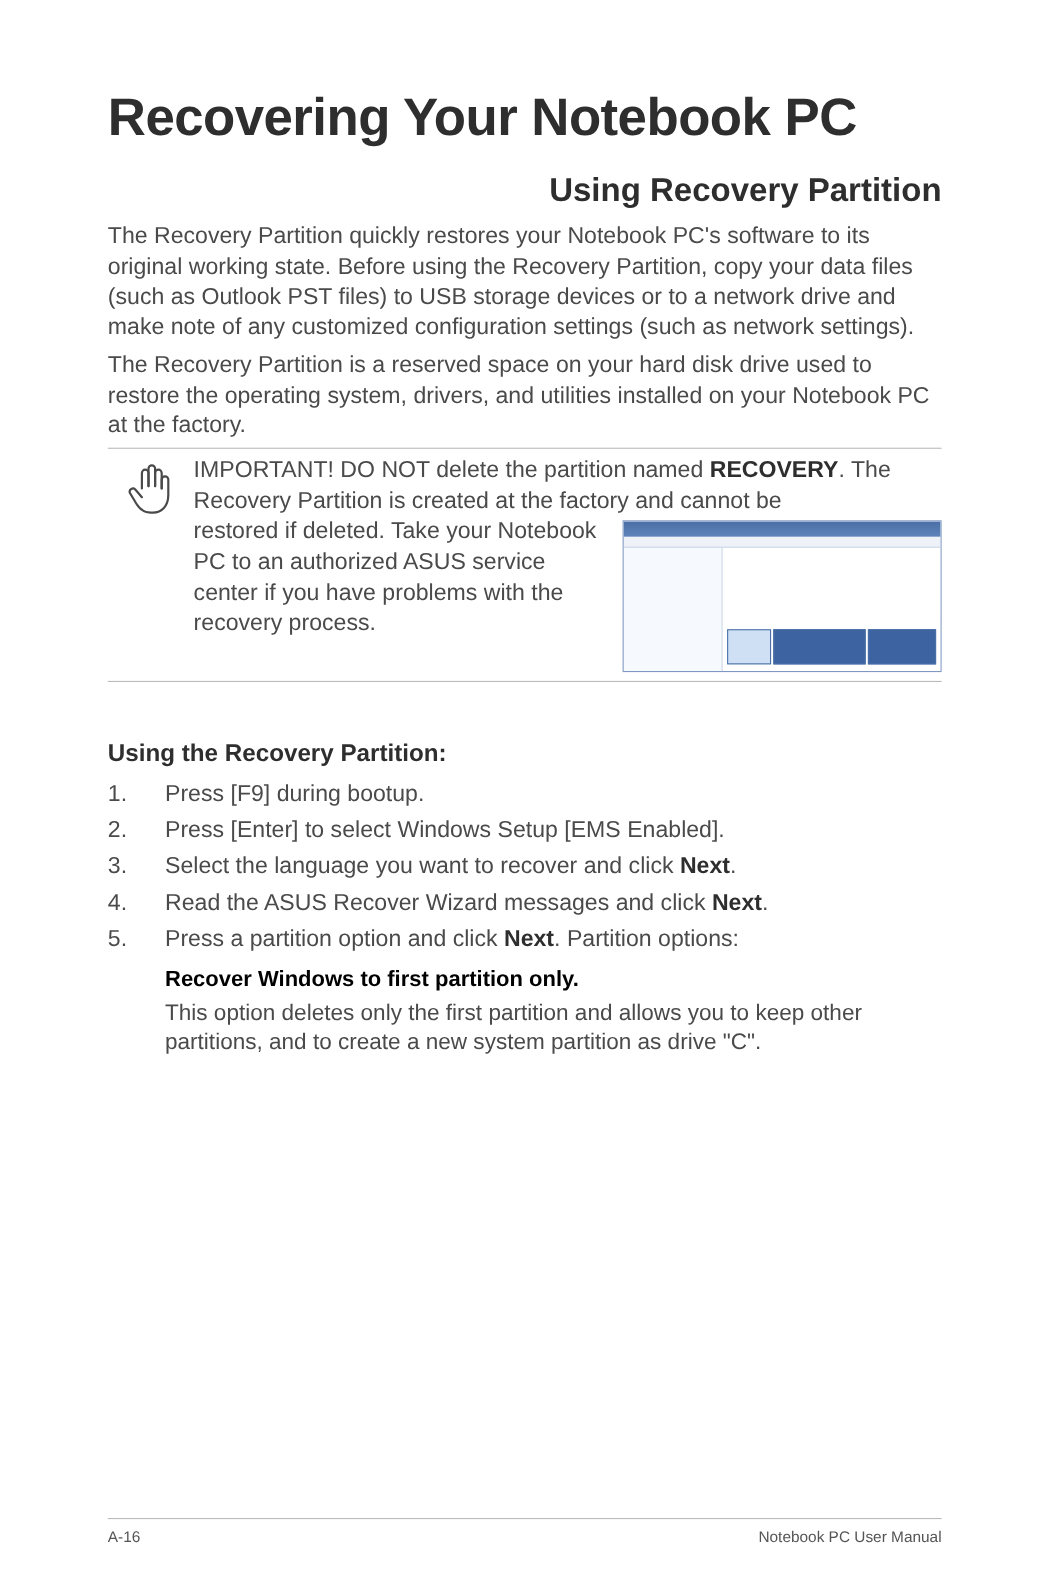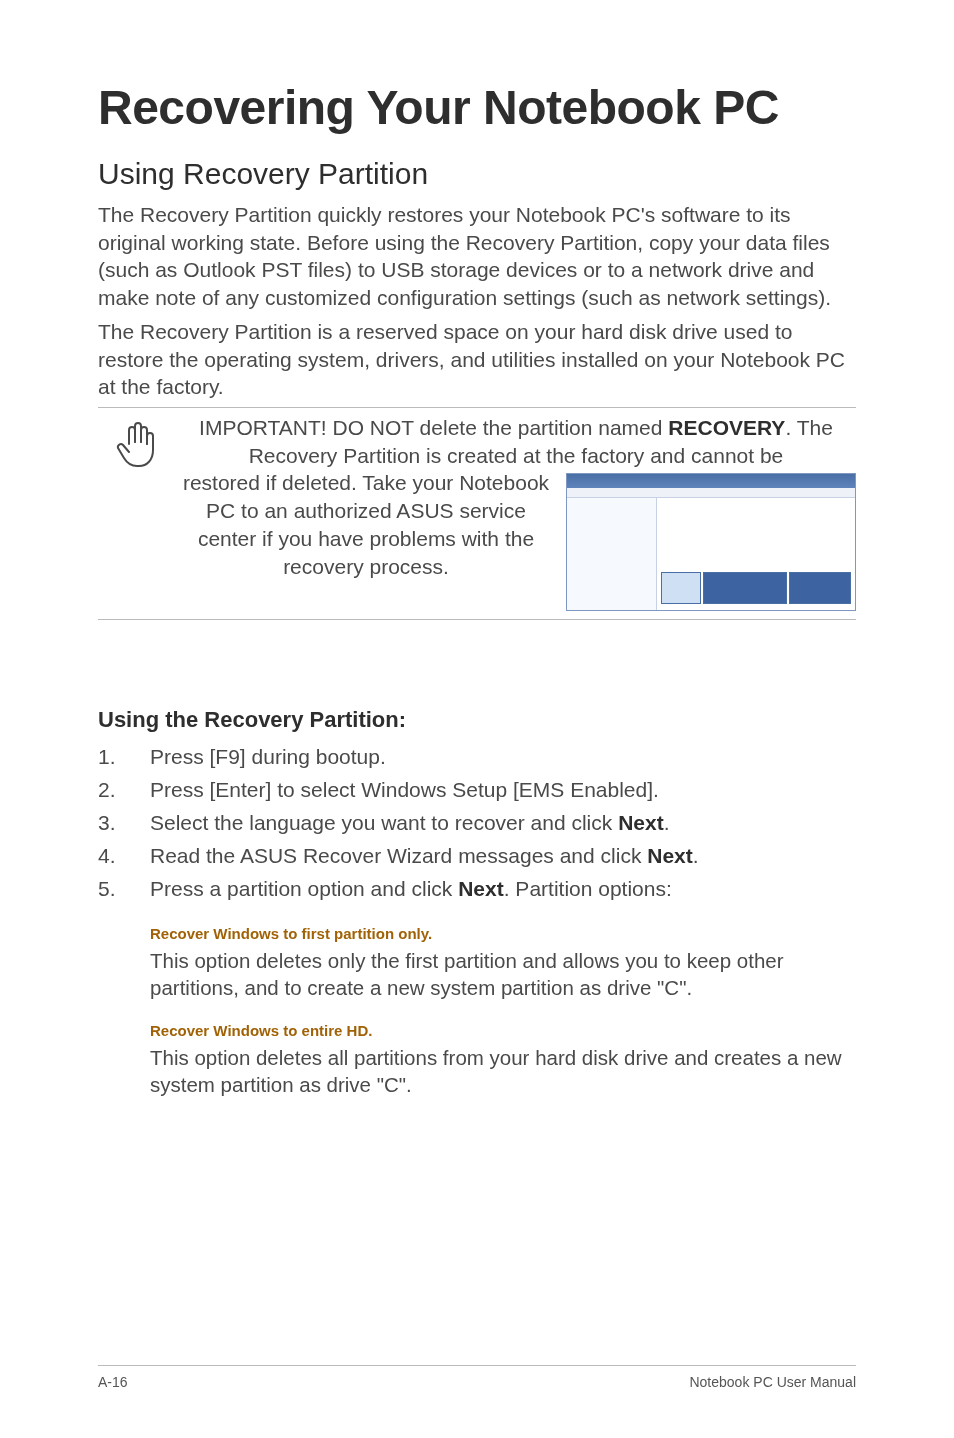"Using Recovery Partition" h2 { font-weight: 400 -> 700; text-align: none -> right }
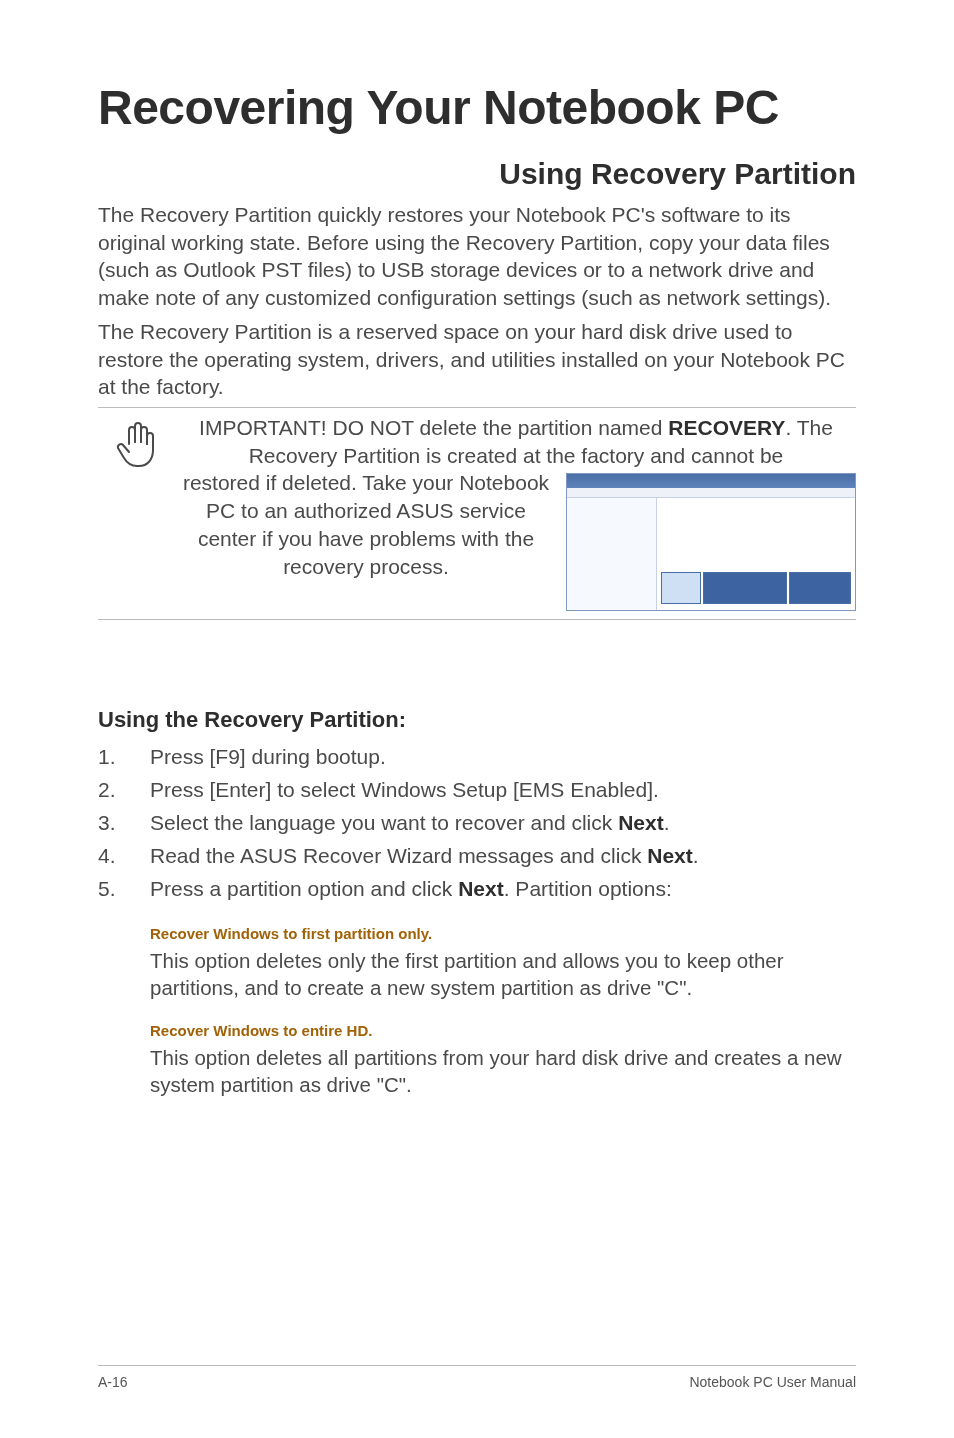"IMPORTANT! DO NOT delete the" .note-row { text-align: center -> none }
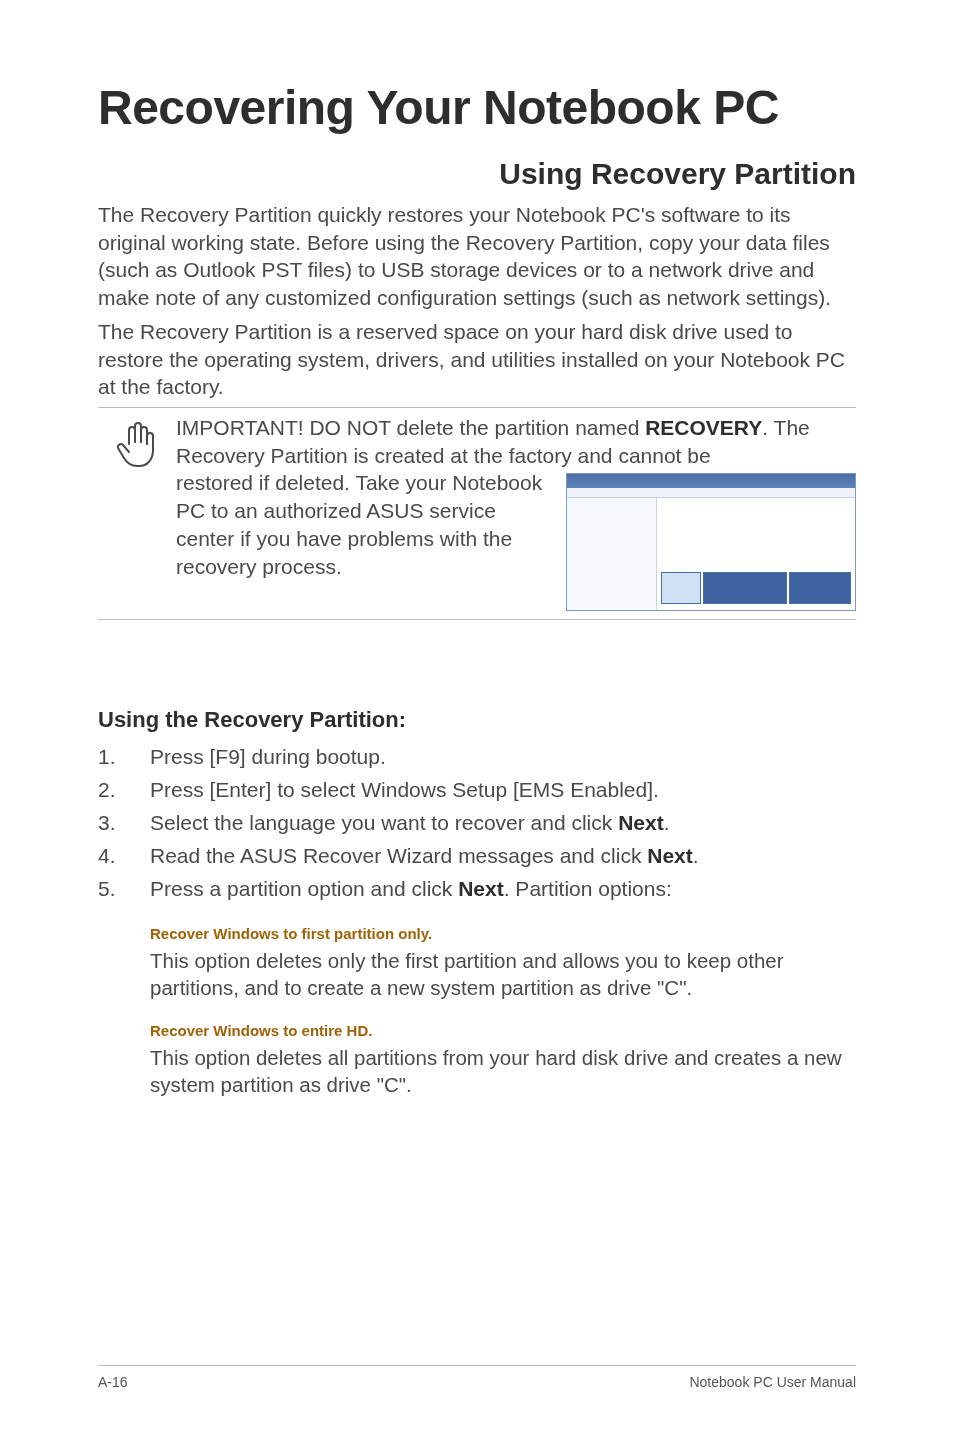"Using the Recovery Partition:" h3 { margin-top: 87px -> 52px }
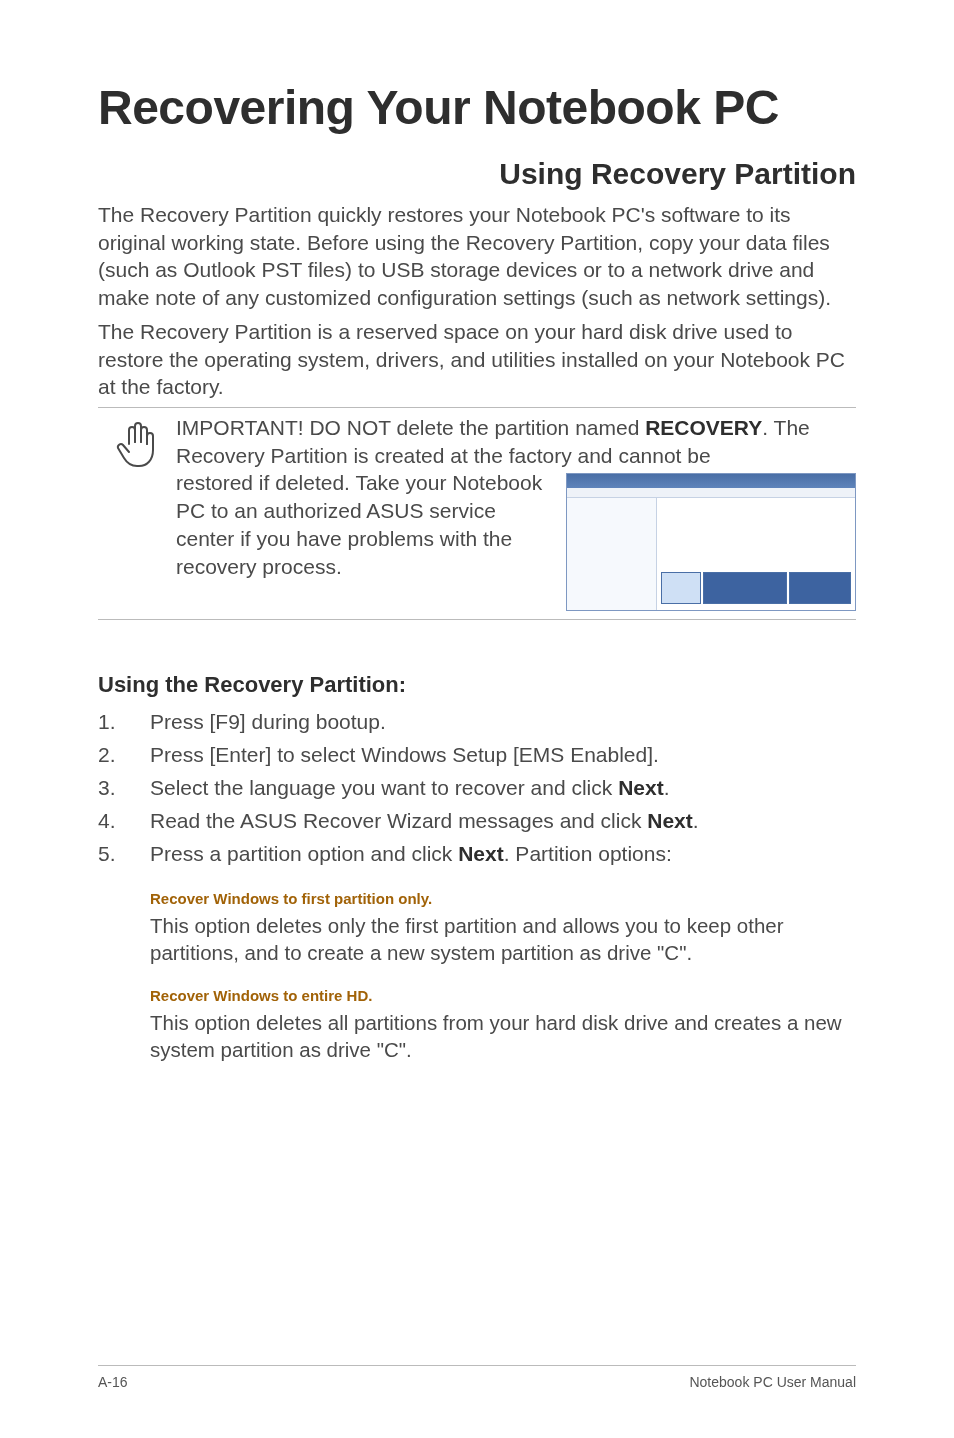"Recover Windows to first partition" .sub-title { color: #a16207 -> #000000; font-size: 15px -> 20px; margin-top: 20px -> 8px }
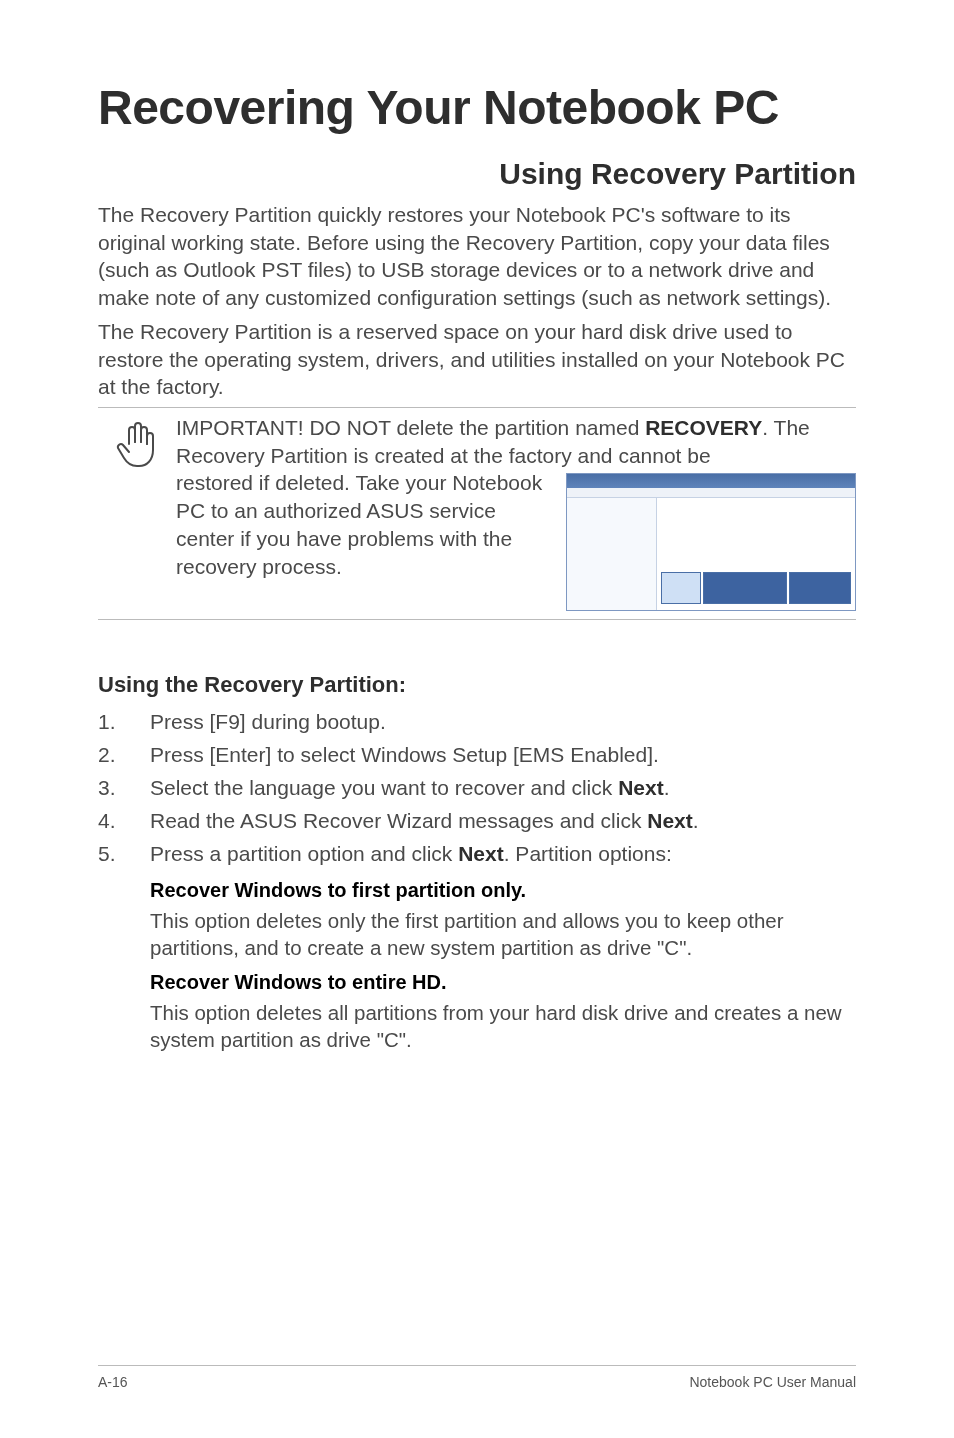"Recover Windows to entire HD." div.sub { html: <div> <div>Recover Windows to entire HD.</div> <div>This option deletes all partitions from your hard disk drive and creates a new system partition as drive "C".</div> </div> -> none }
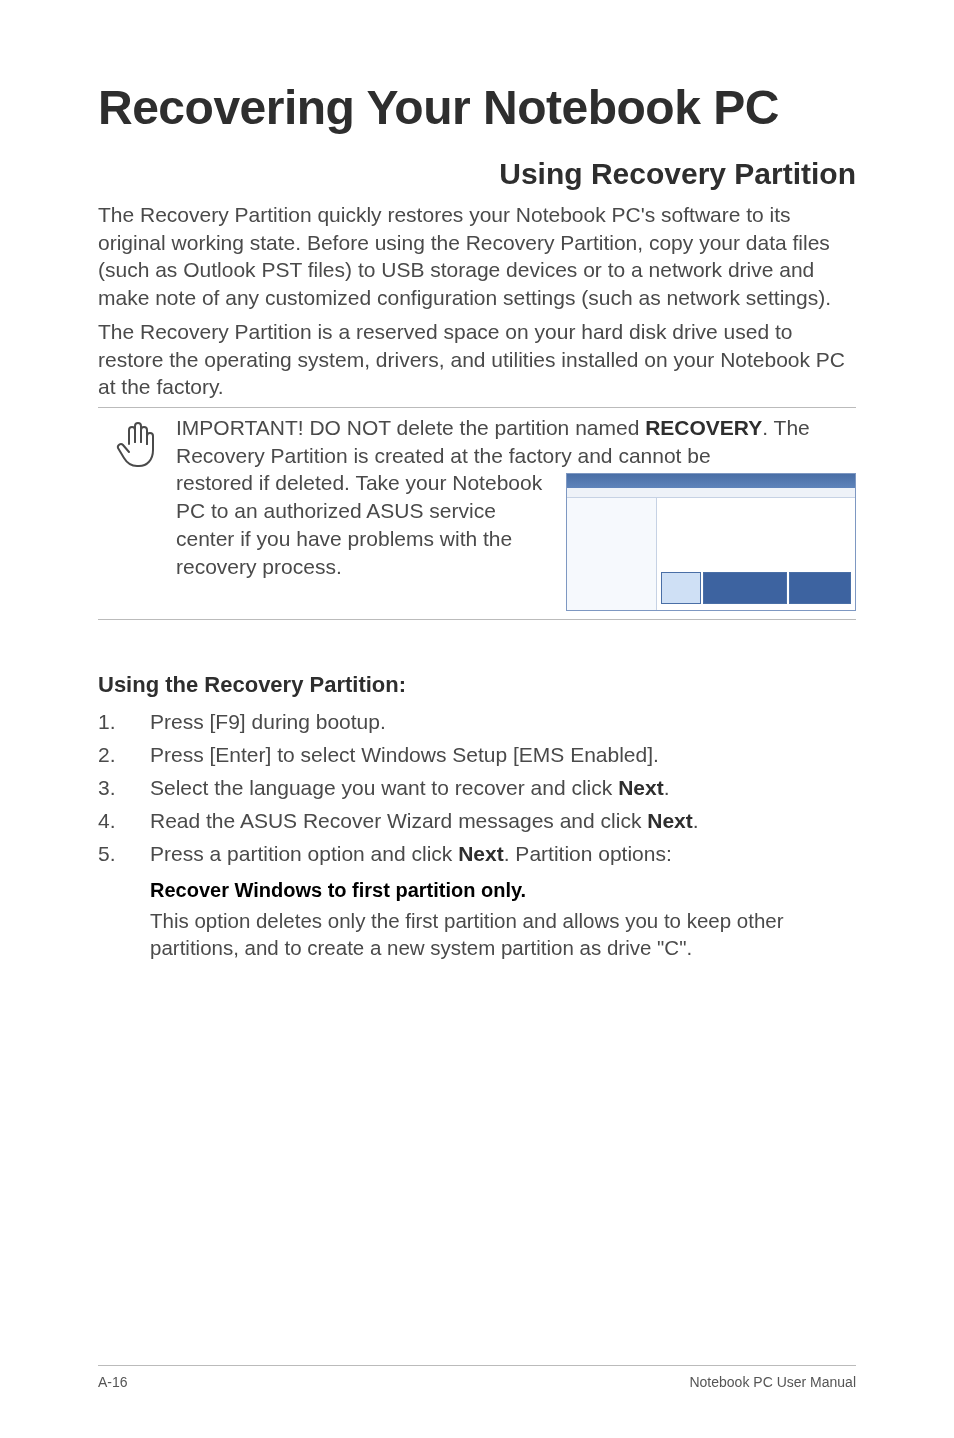"A-16" .footer { bottom: 48px -> 33px }
